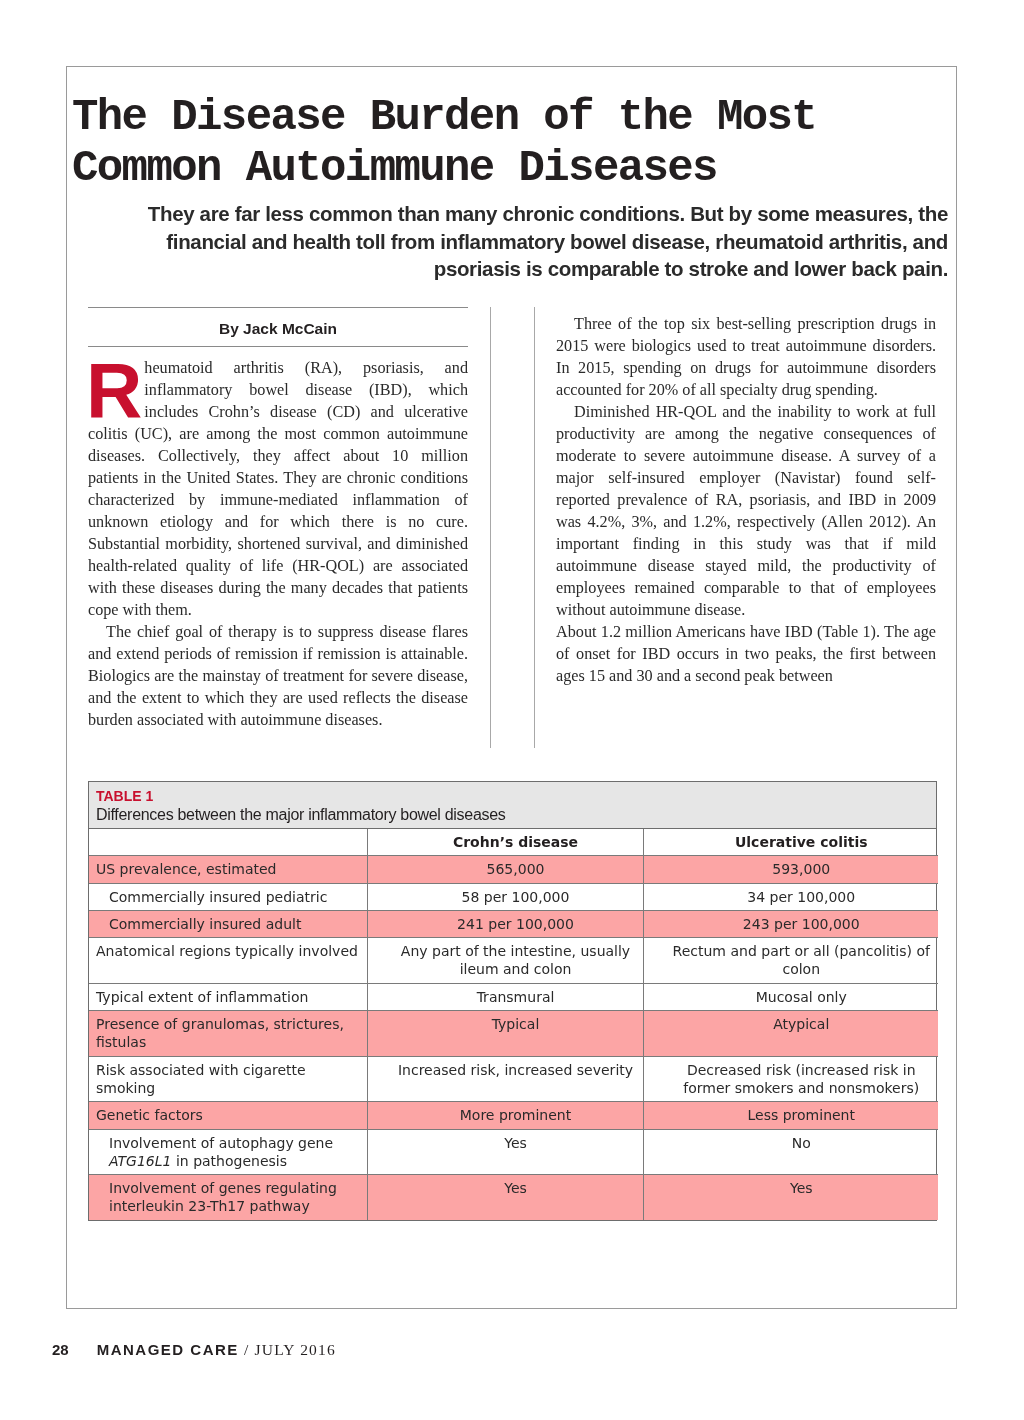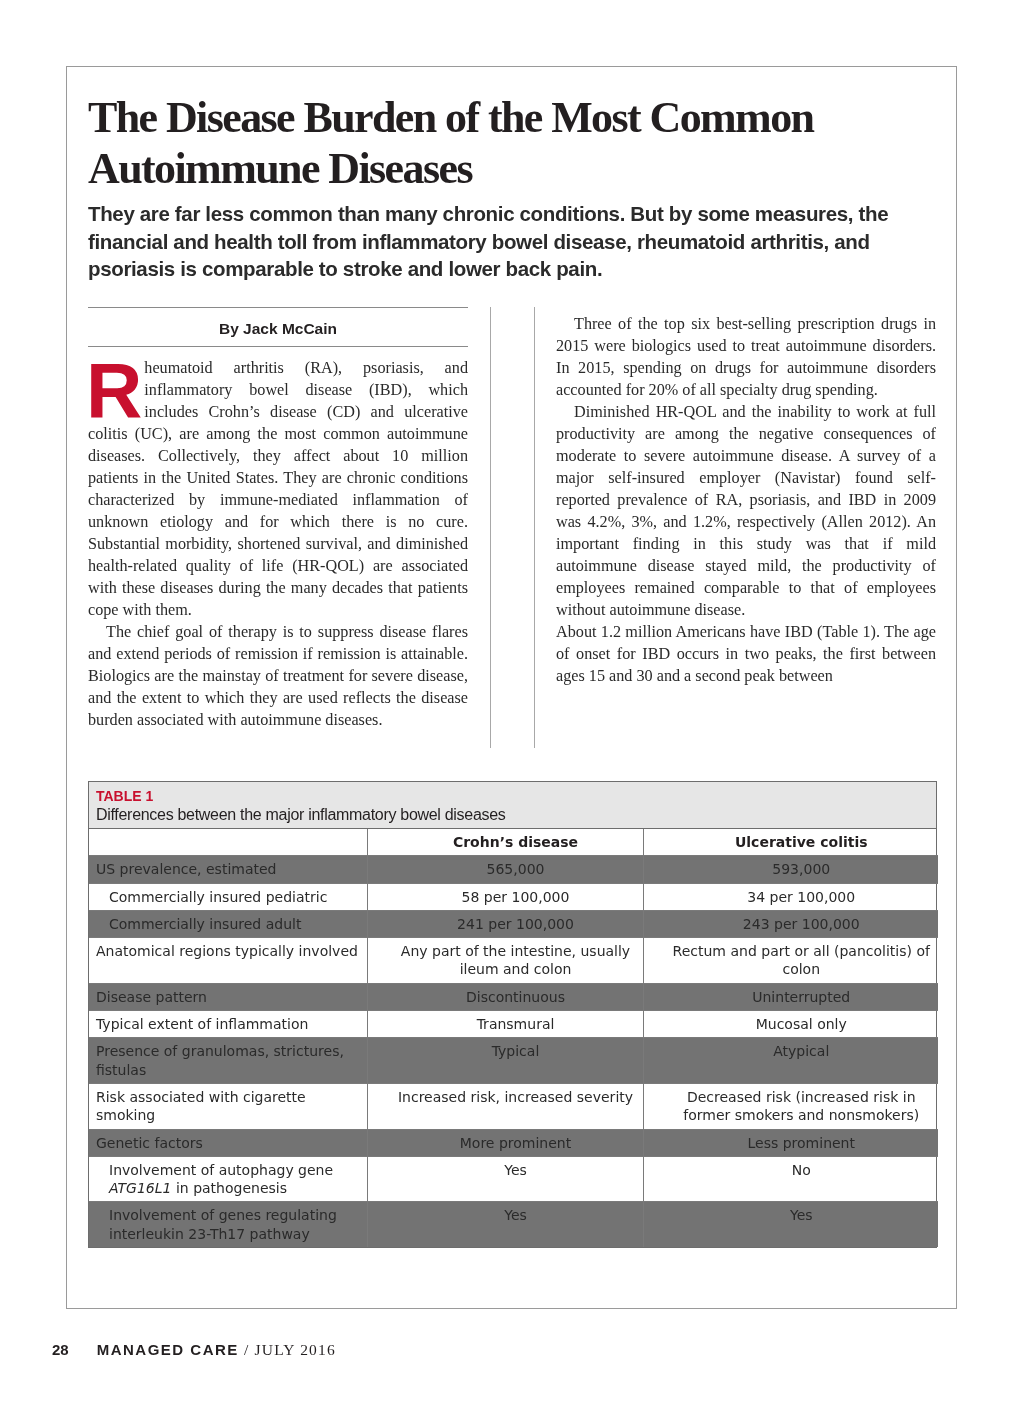"The Disease Burden of the" .title { font-family: Liberation Serif, serif -> Liberation Mono, monospace; left: 88px -> 72px }
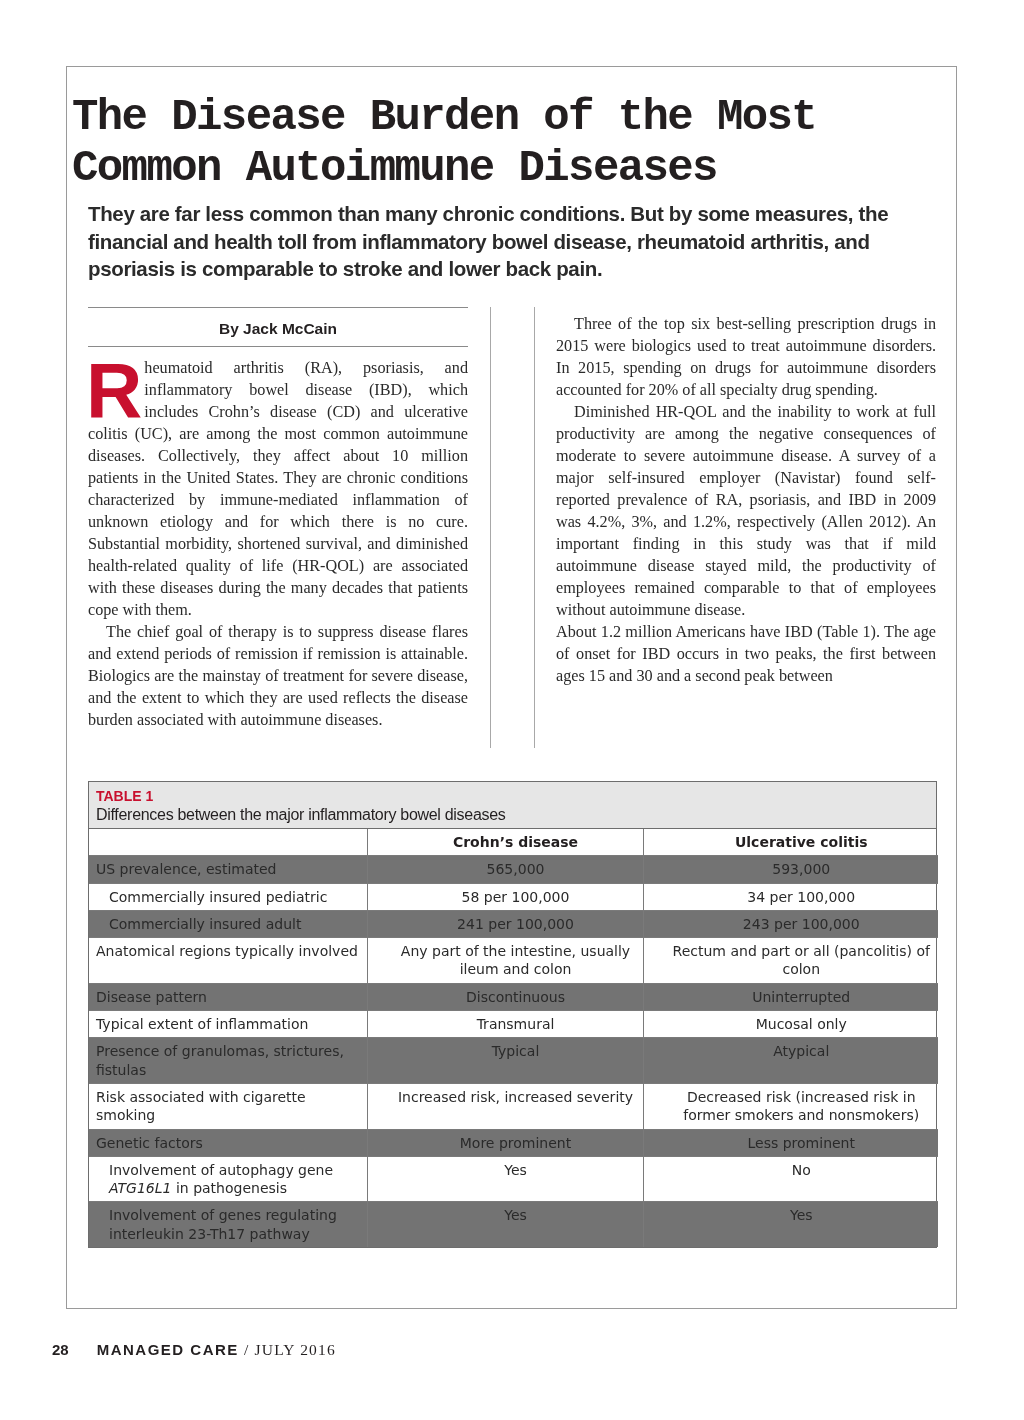"They are far less common" .deck { text-align: none -> right }
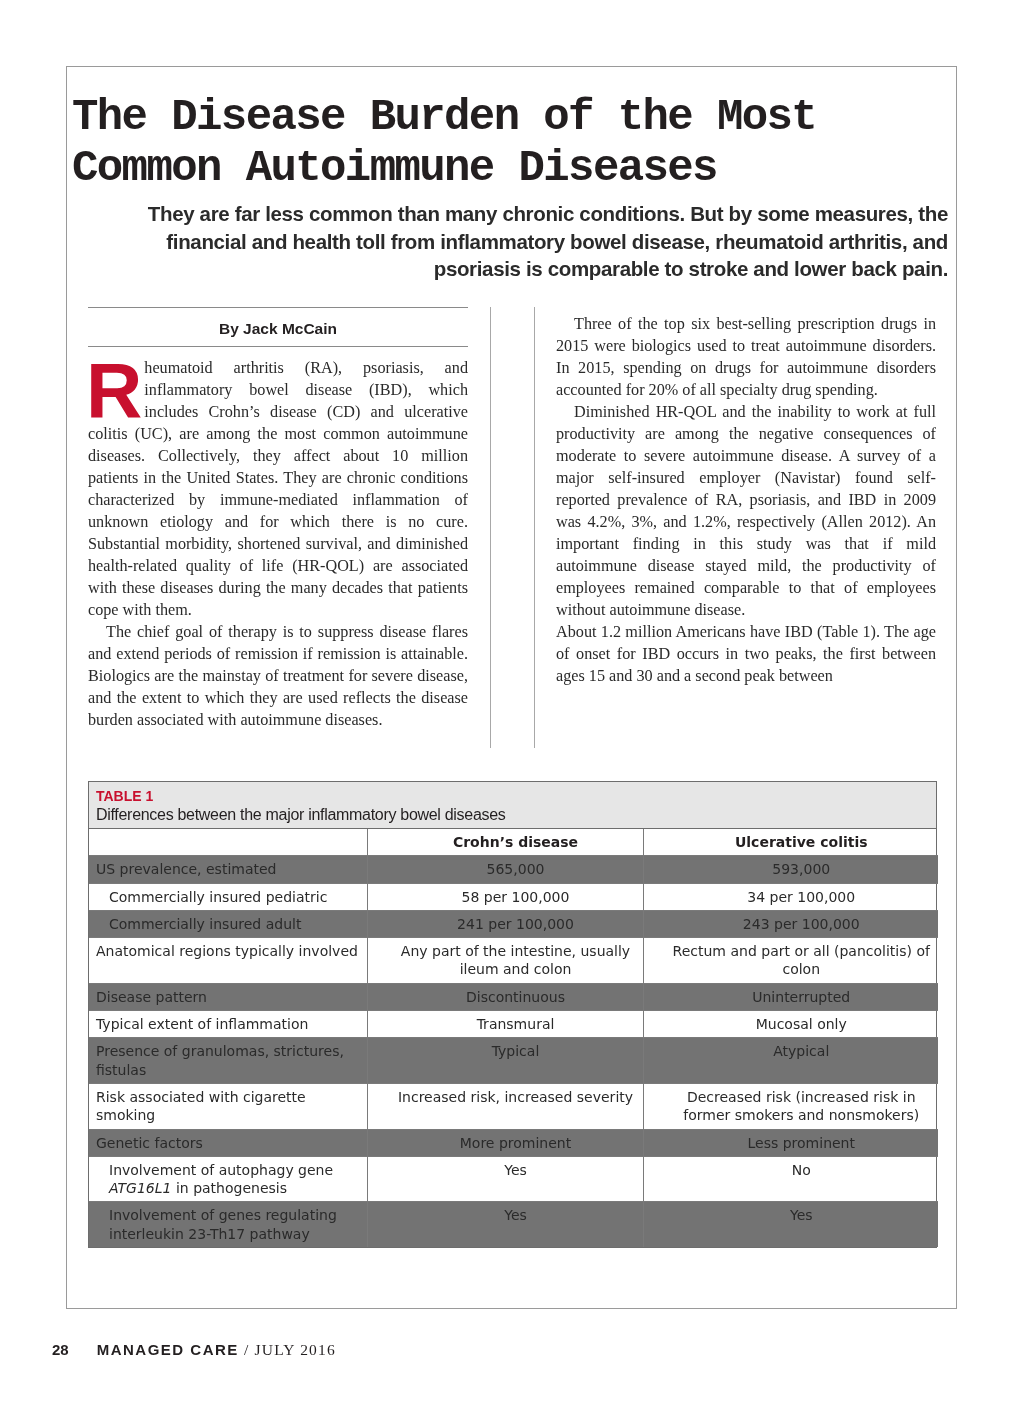"US prevalence, estimated" tr.shade td { background: #737373 -> #fca5a5 }
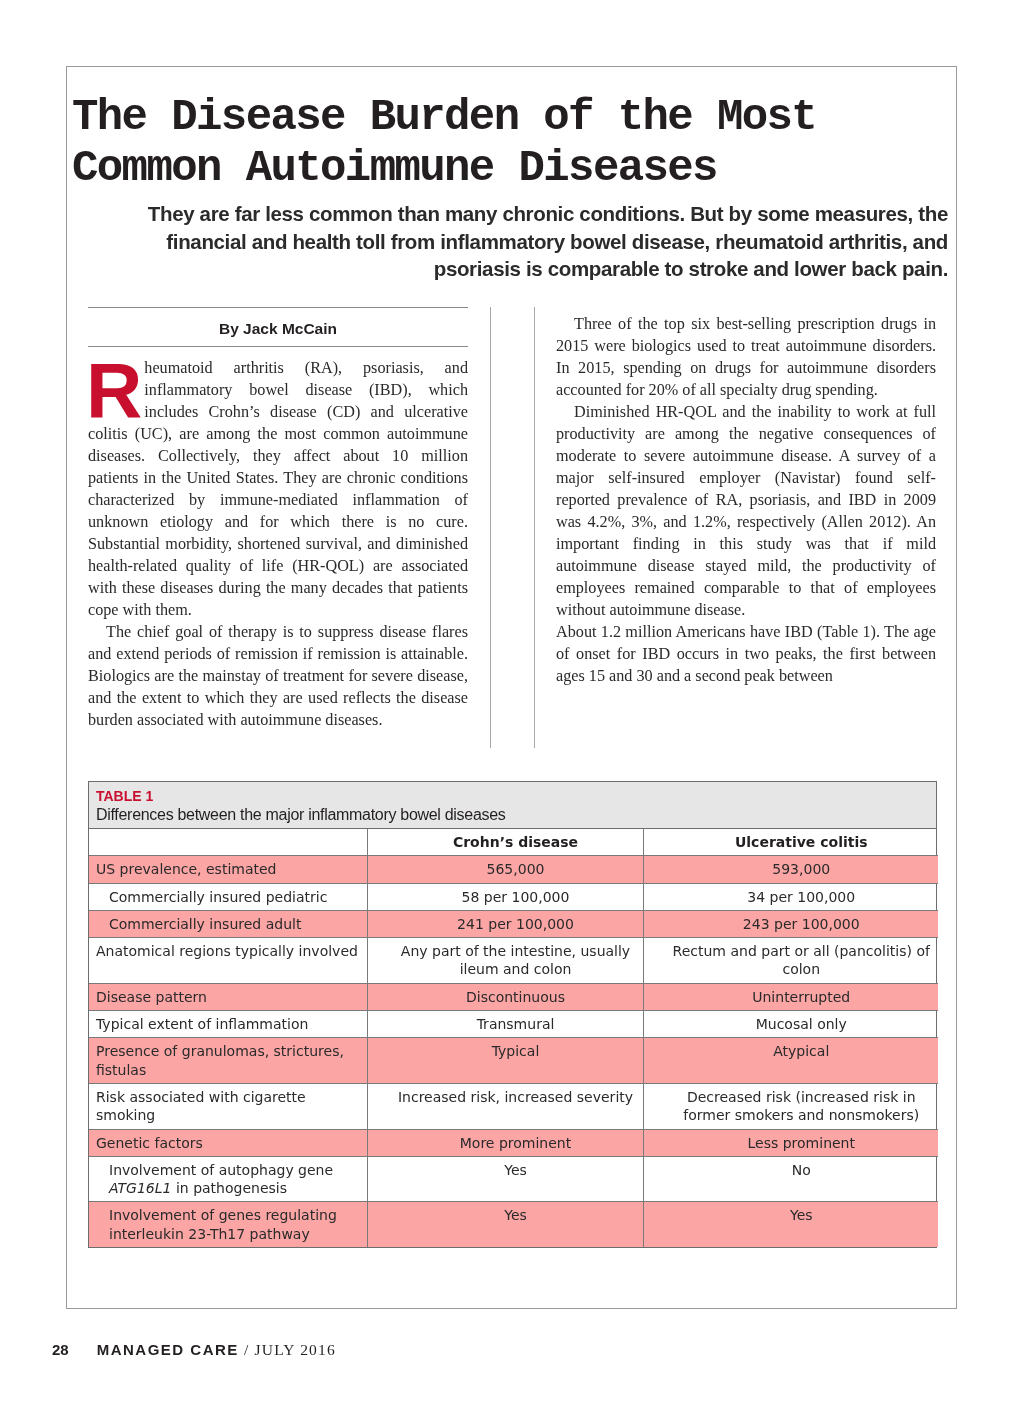"Disease pattern" tr.shade { html: <tr> <td>Disease pattern</td> <td>Discontinuous</td> <td>Uninterrupted</td> </tr> -> none }
